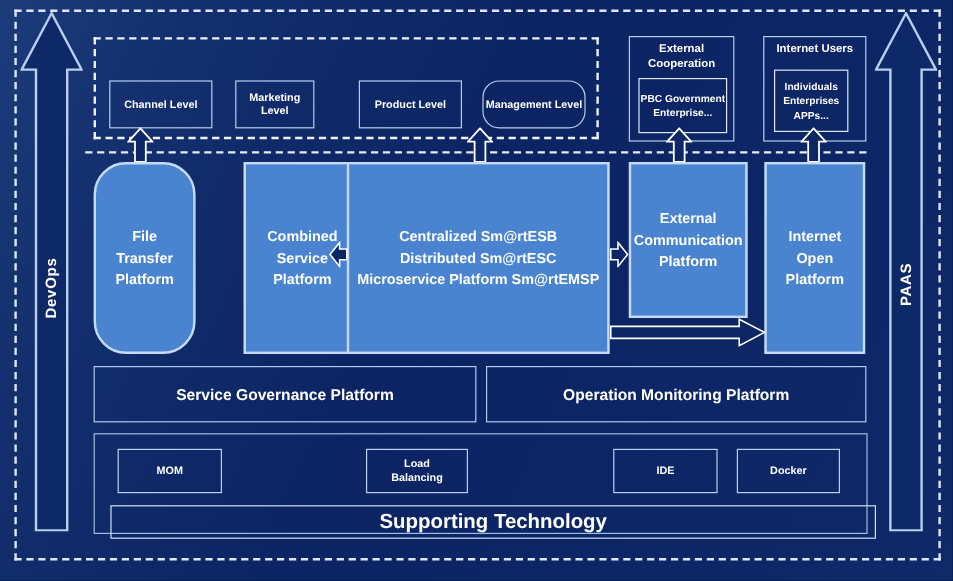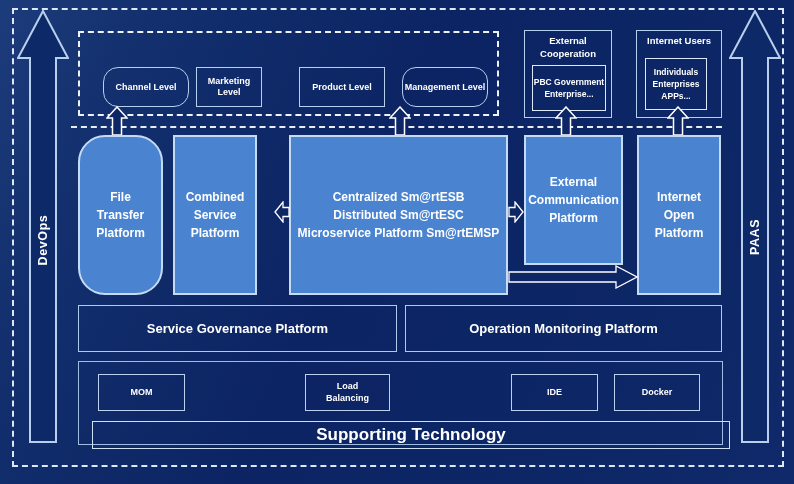"Channel Level" .lvl-0 { border-radius: 15px -> none; left: 103px -> 91px }
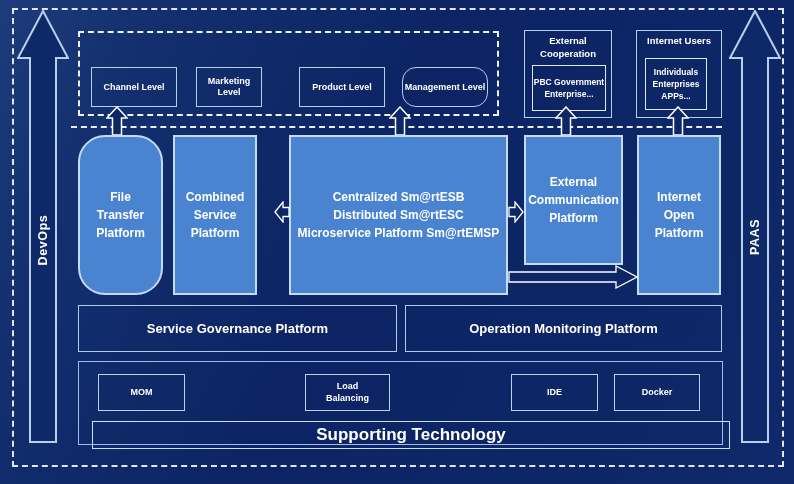"Combined" .p-combined { left: 173px -> 203px; width: 84px -> 98px }
